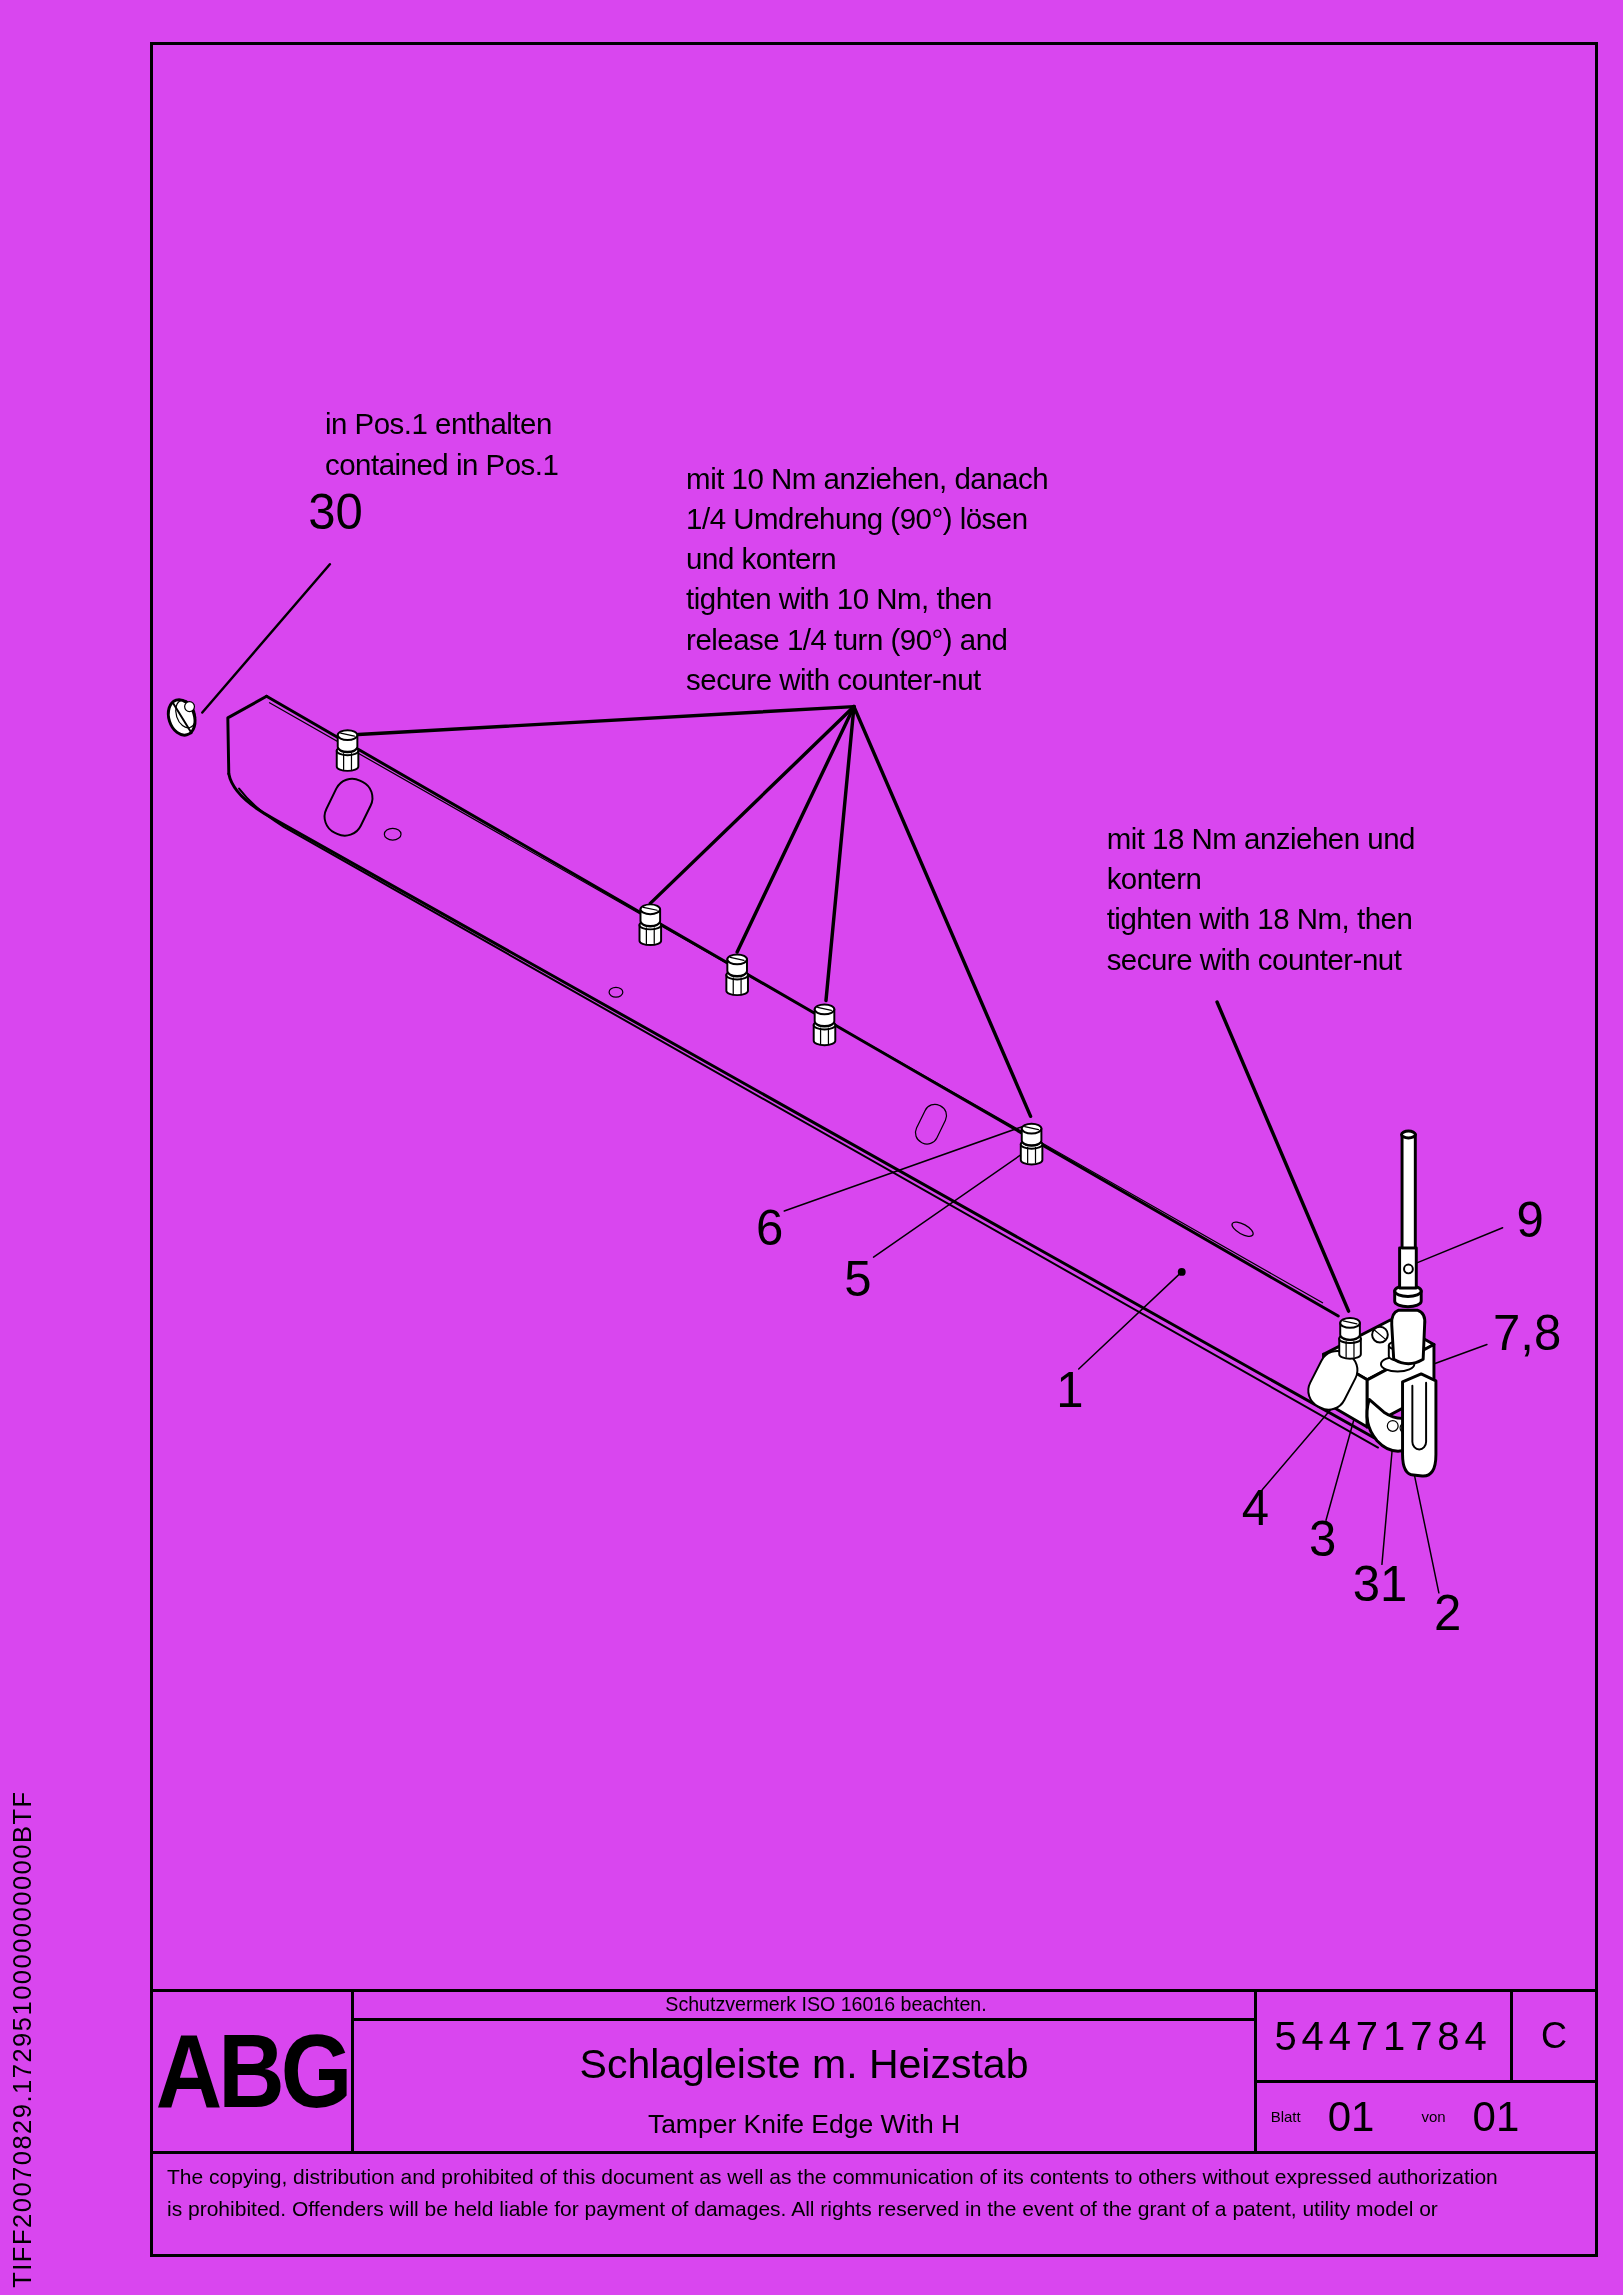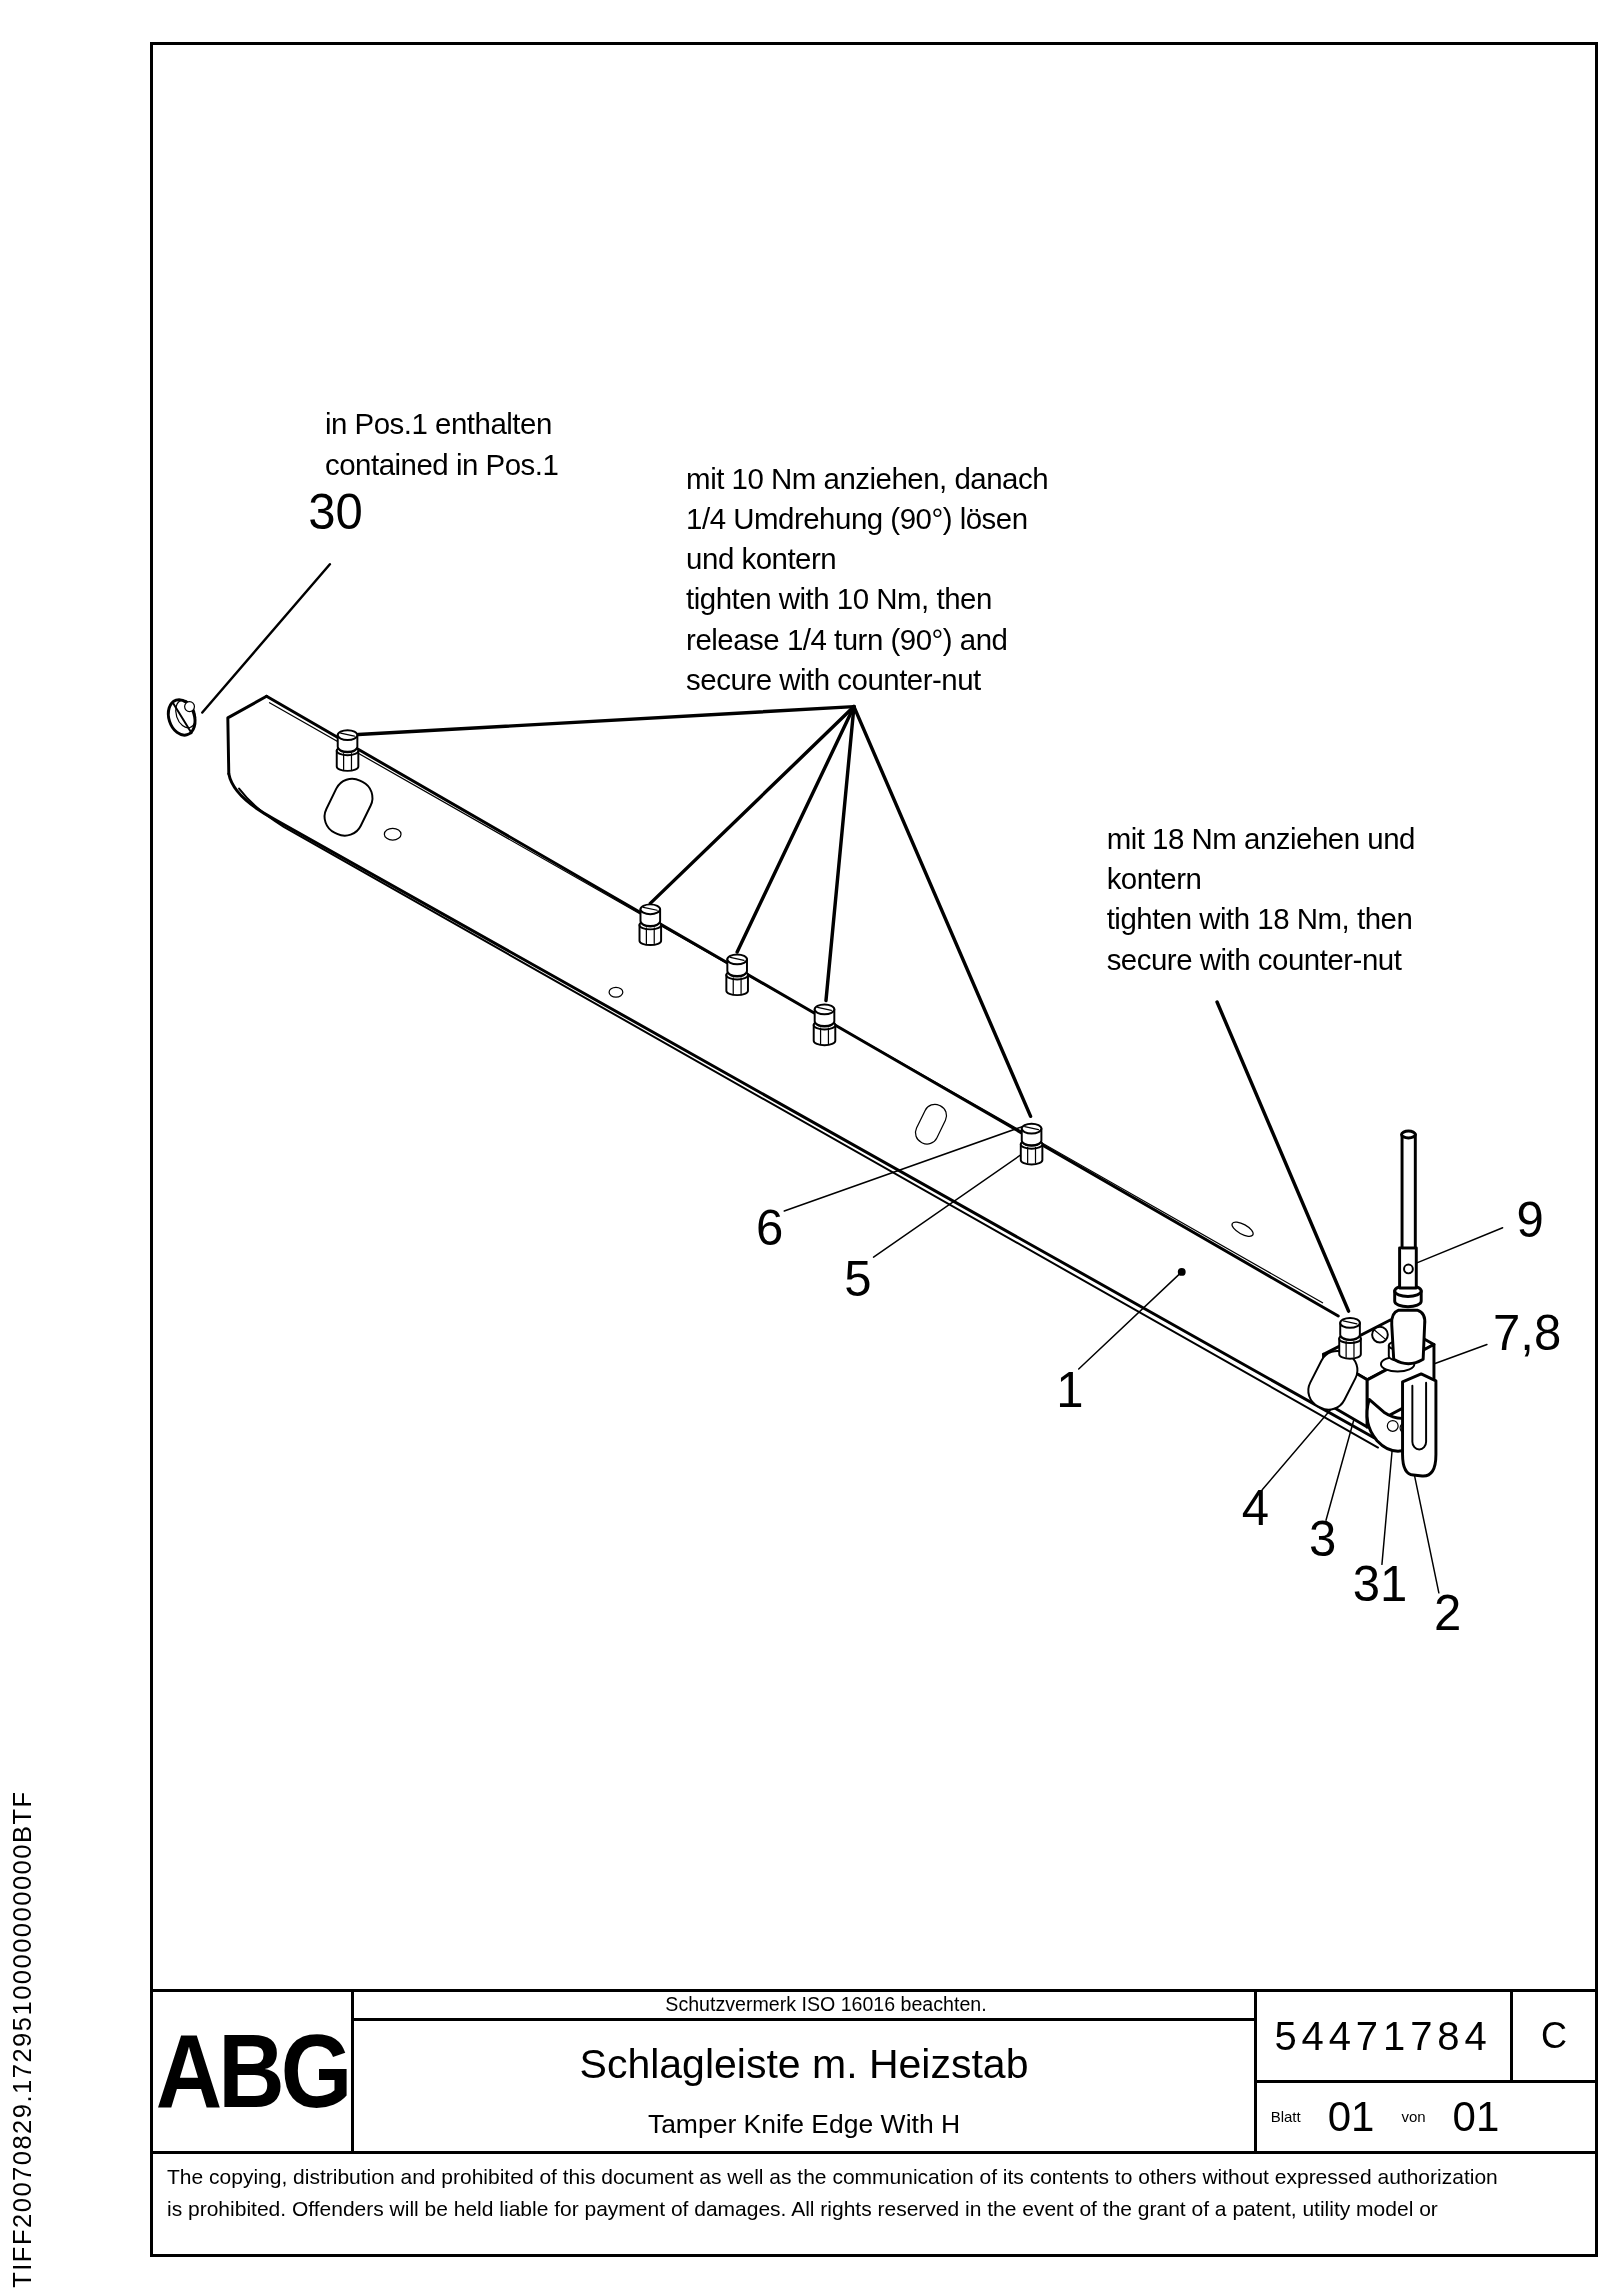"in Pos.1 enthalten" .page { background: #ffffff -> #d946ef }
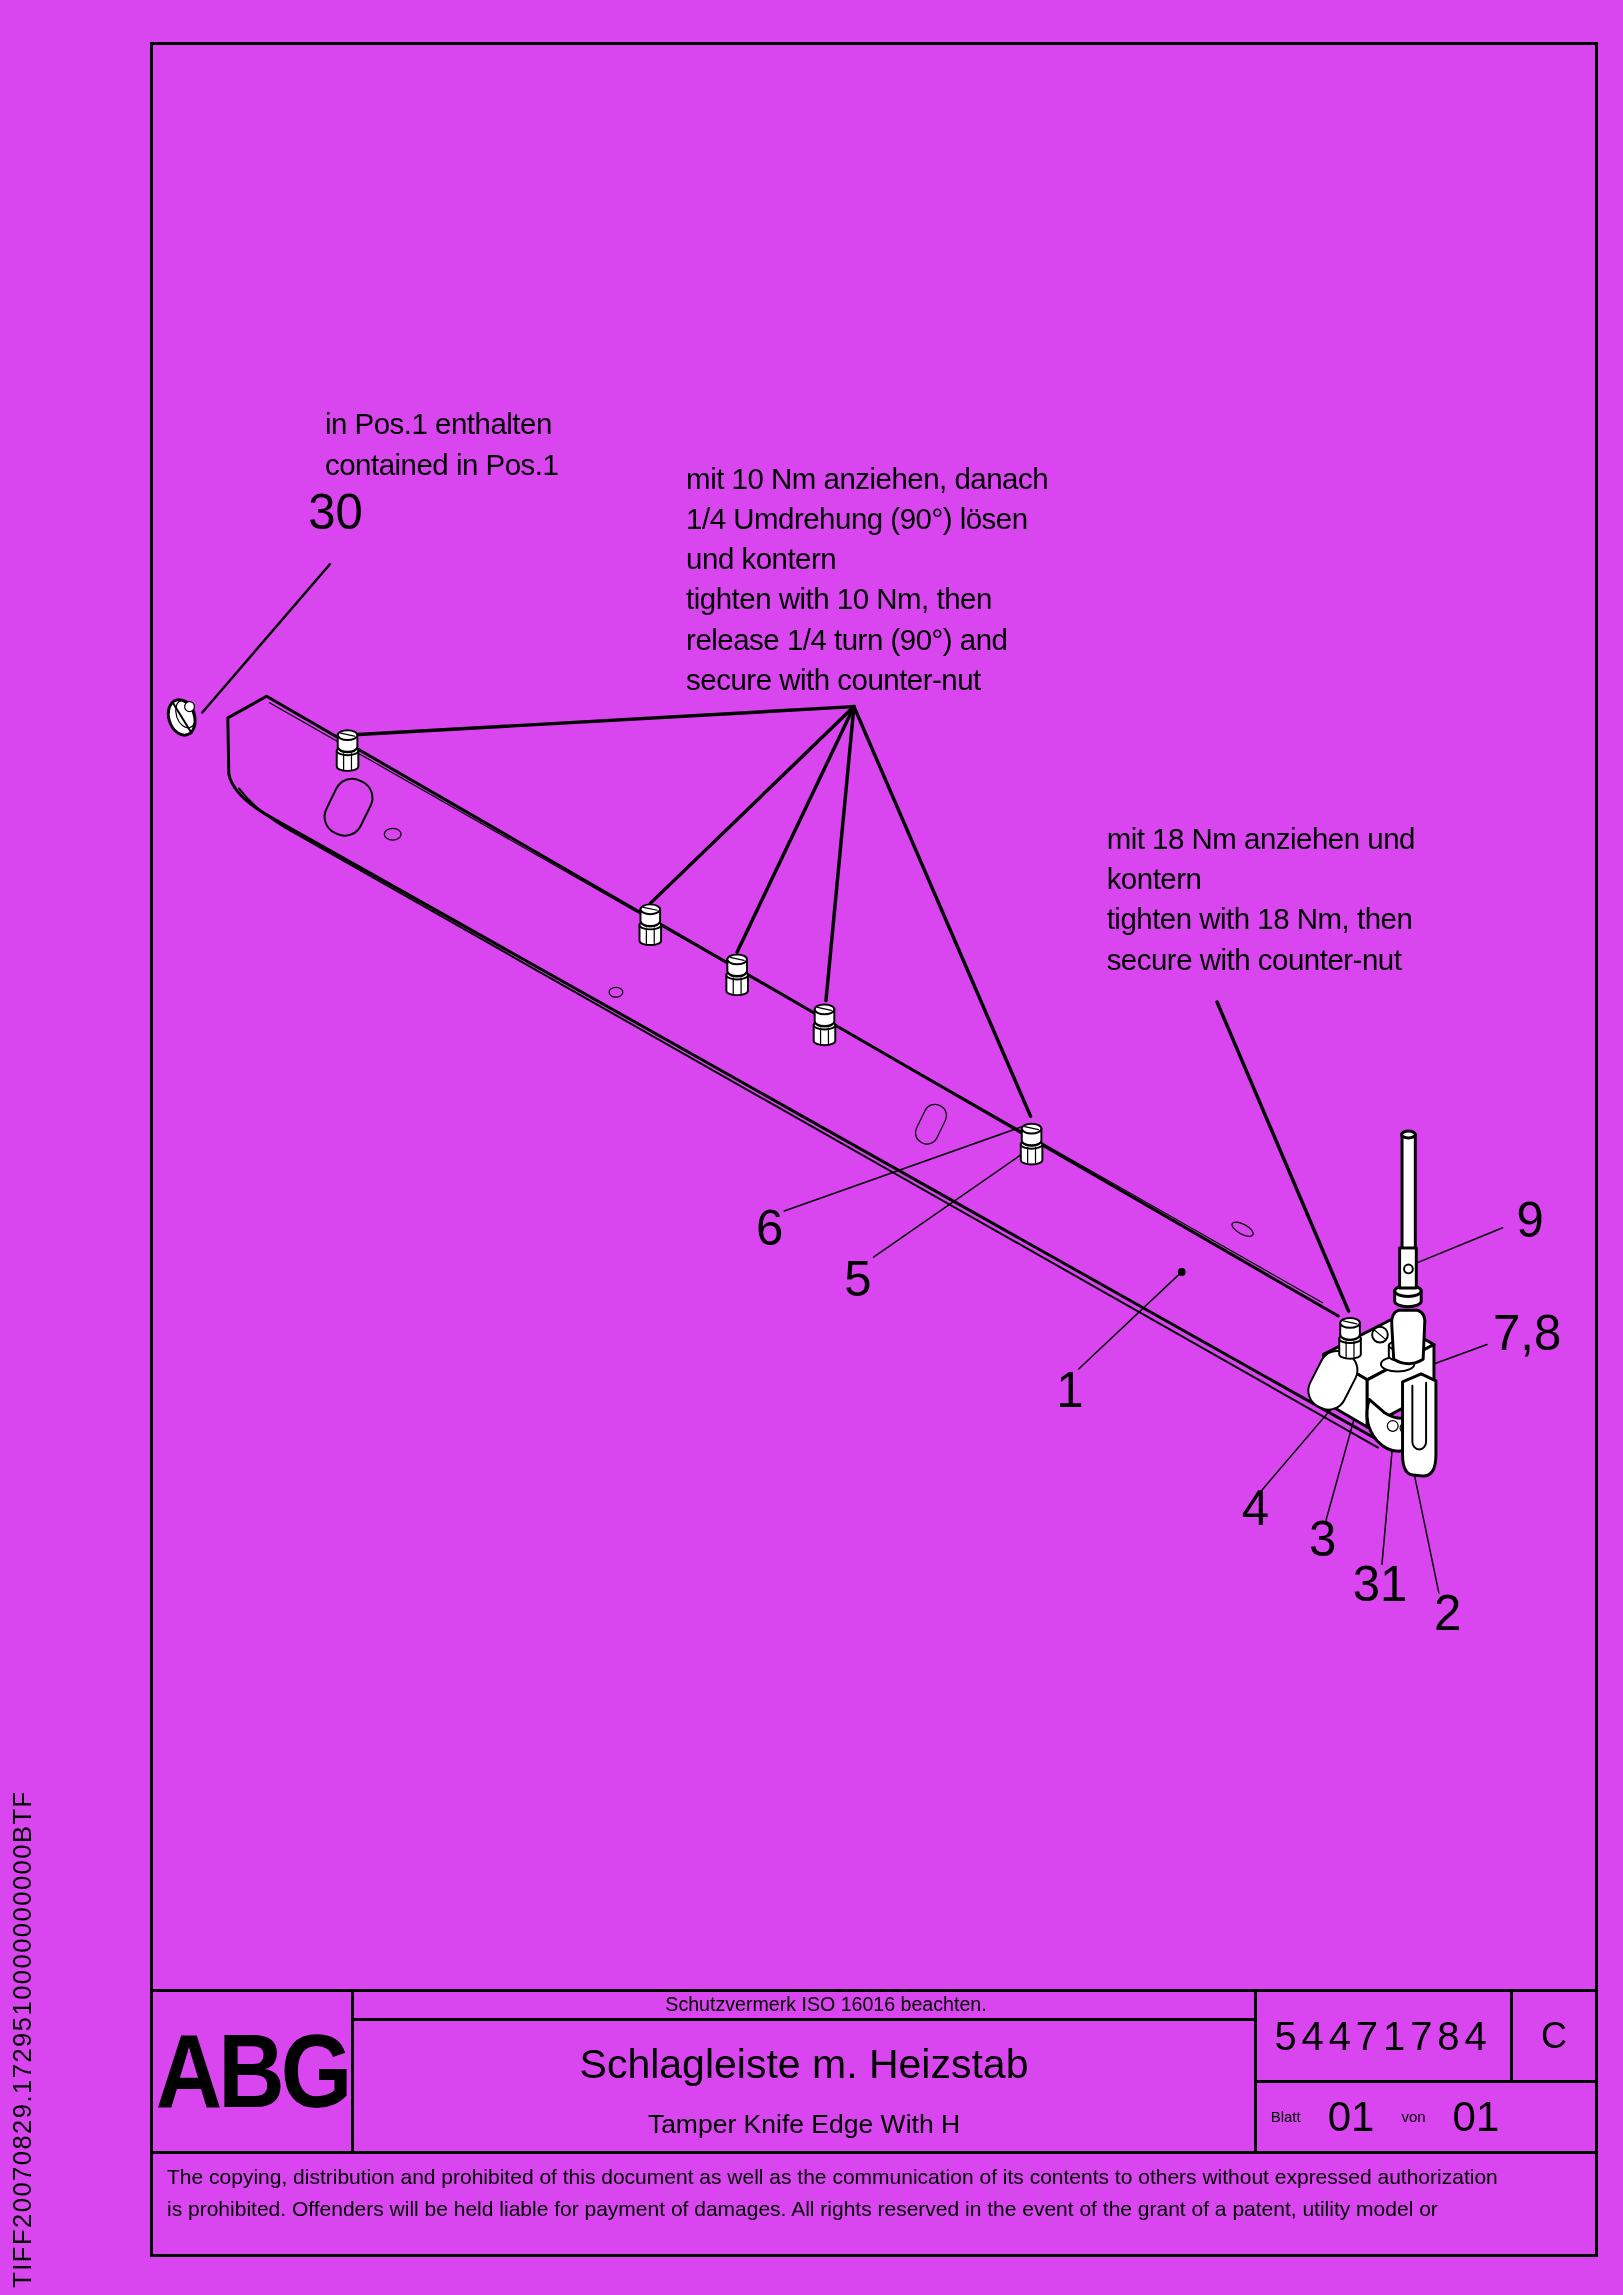"von" span.sh-small { margin-left: 27px -> 47px }
